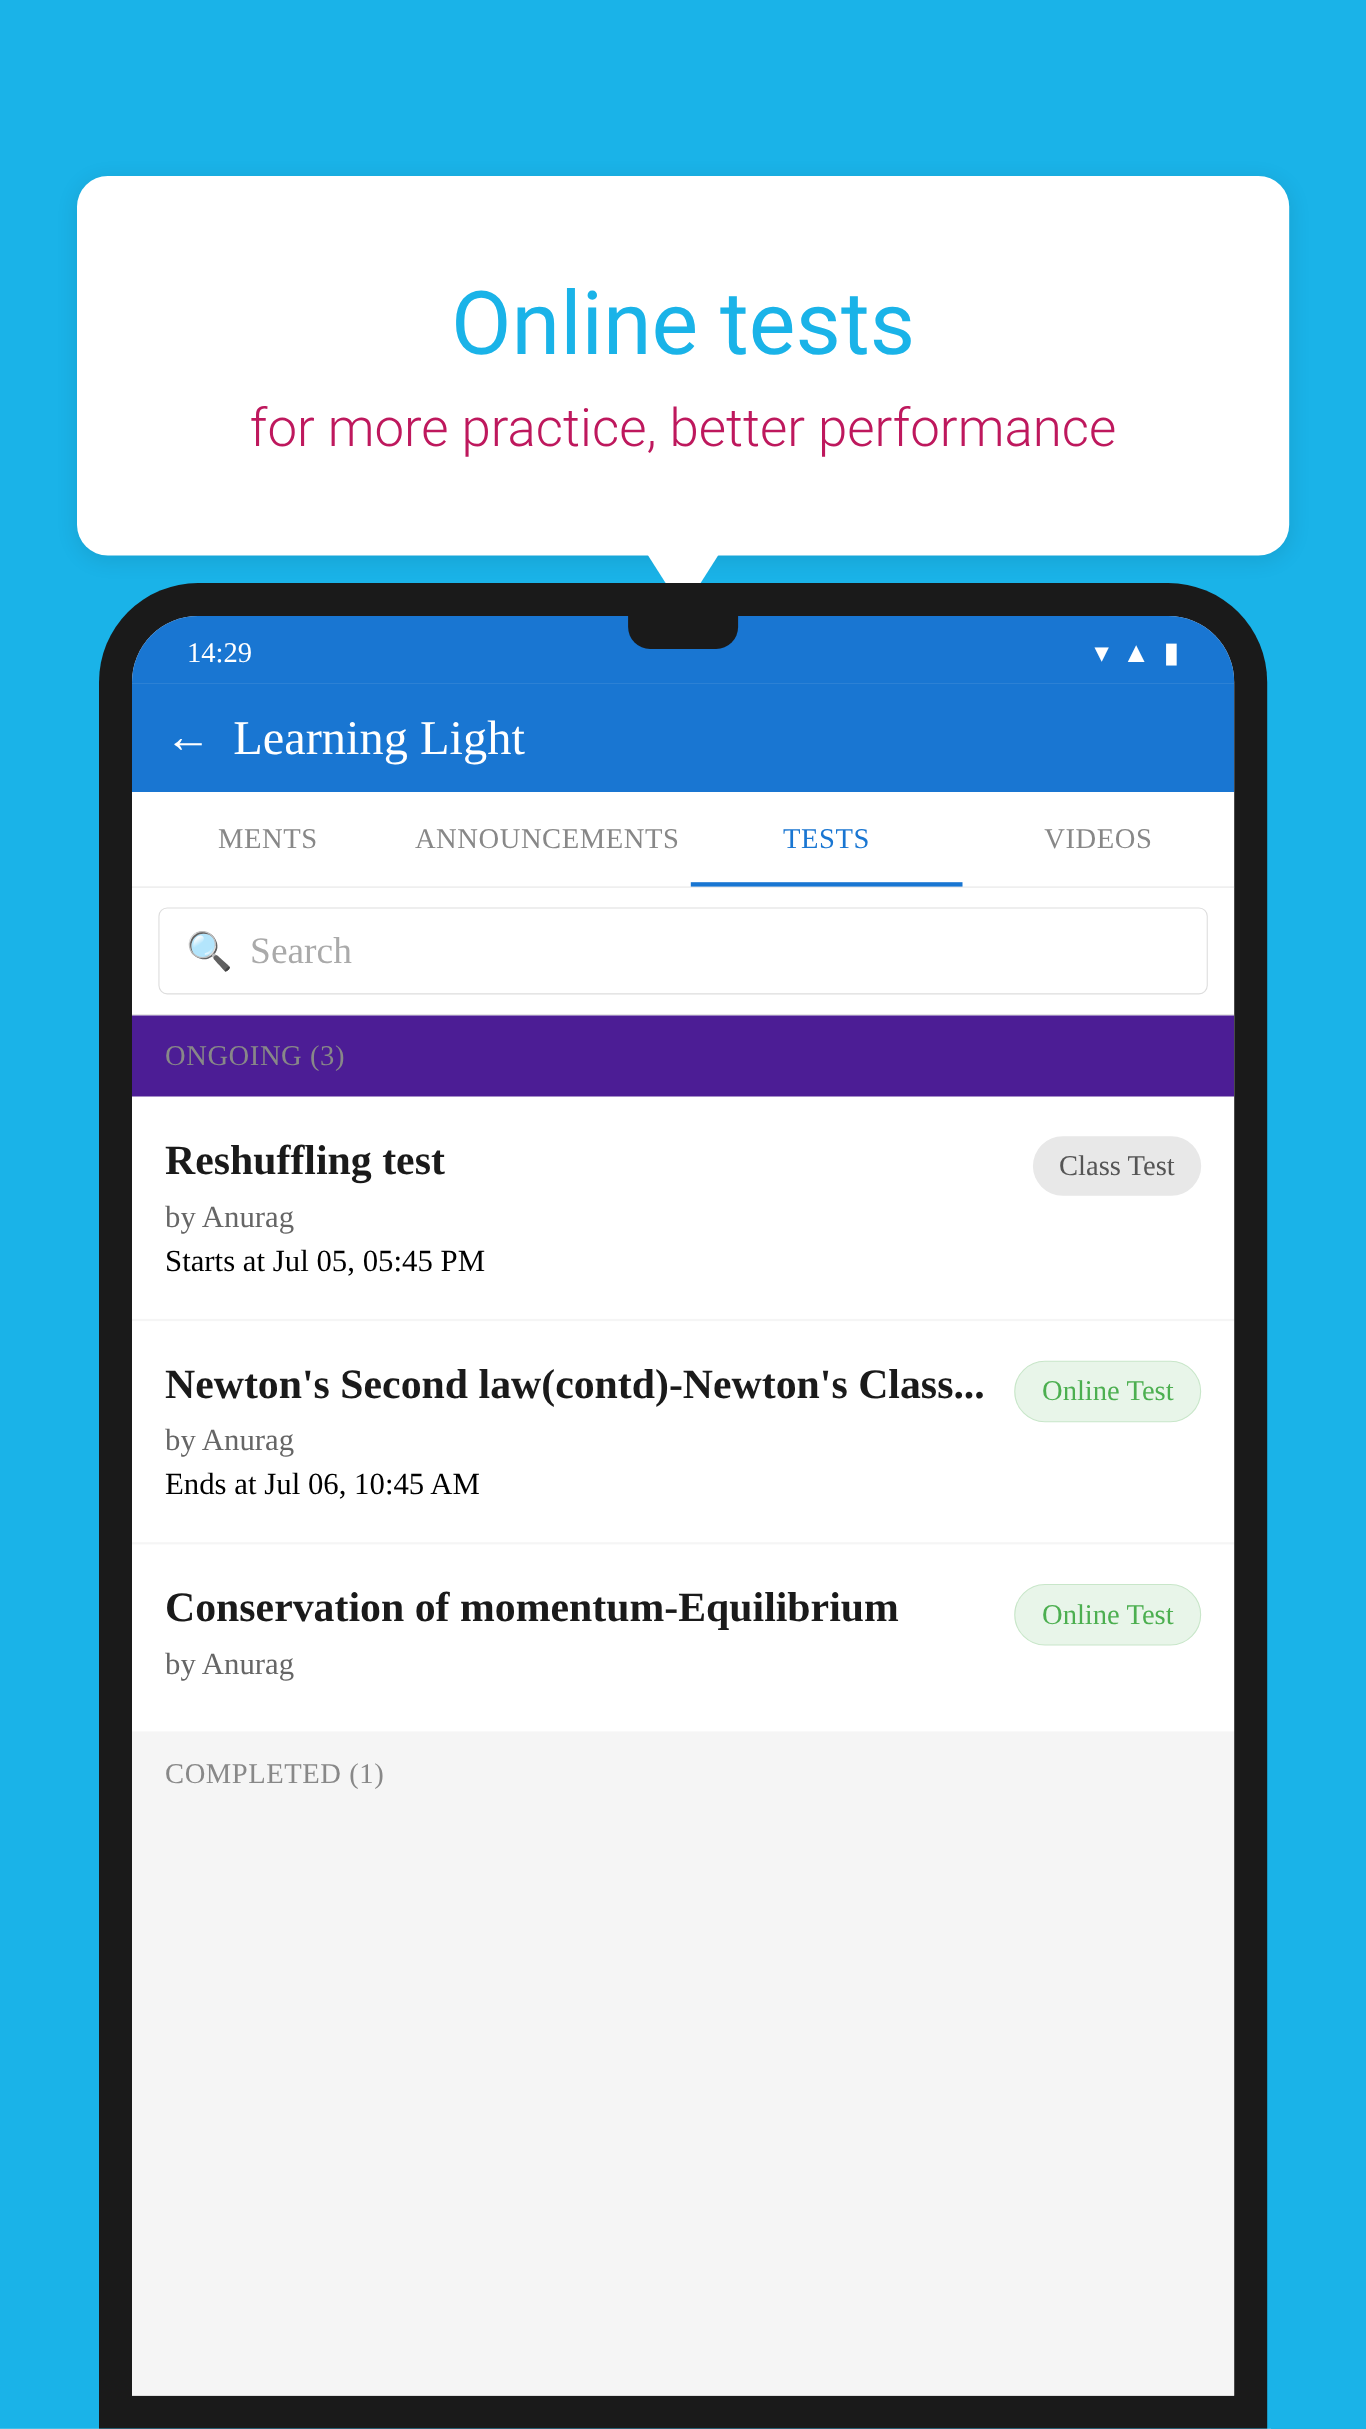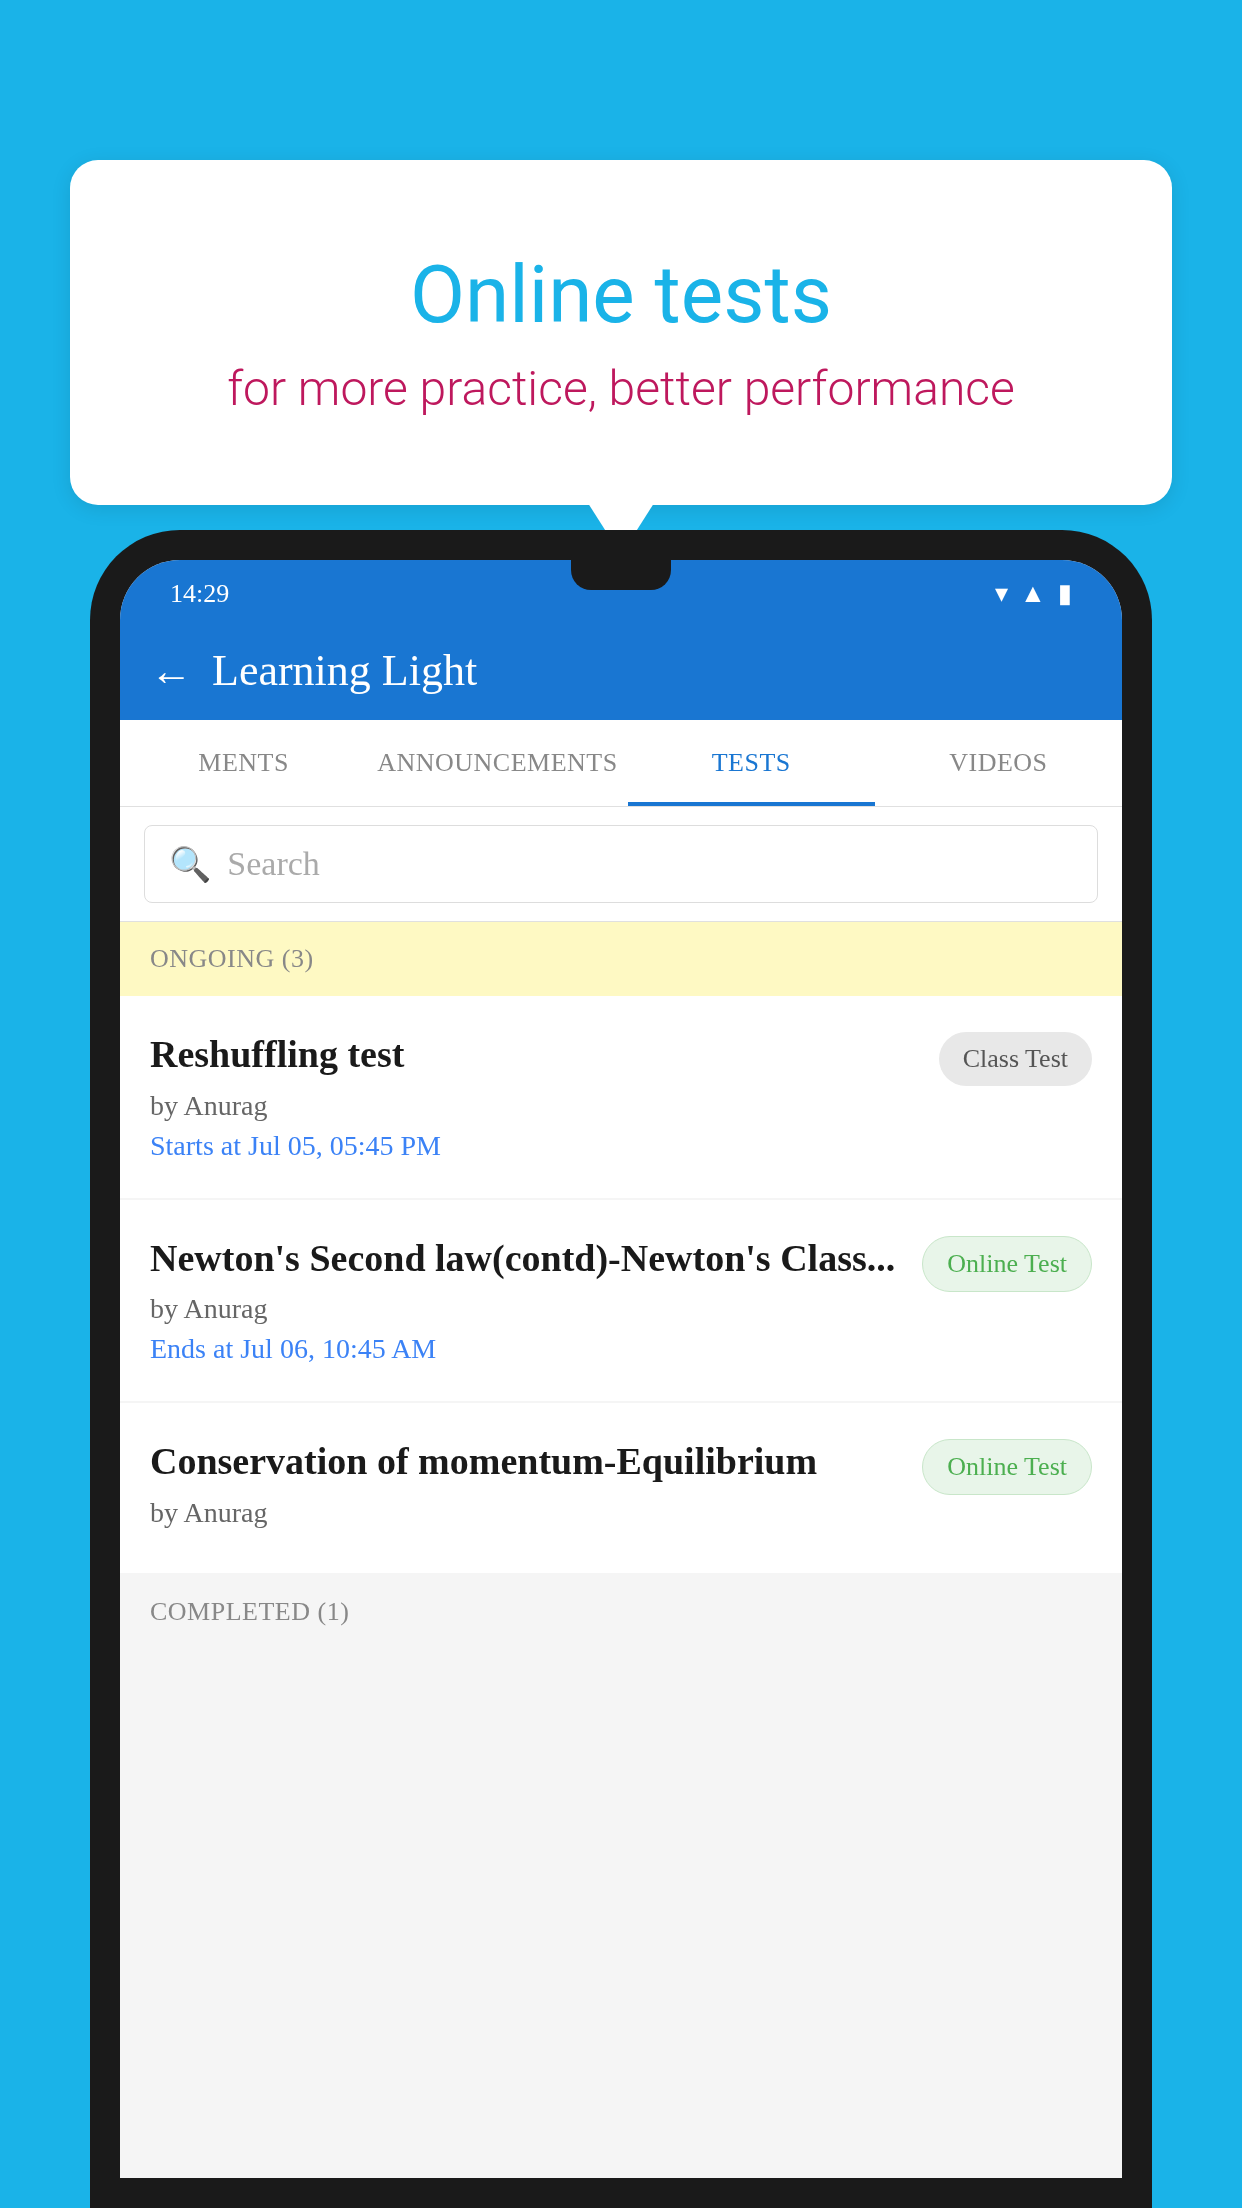"ONGOING (3)" .section-header { background: #fef9c3 -> #4c1d95 }
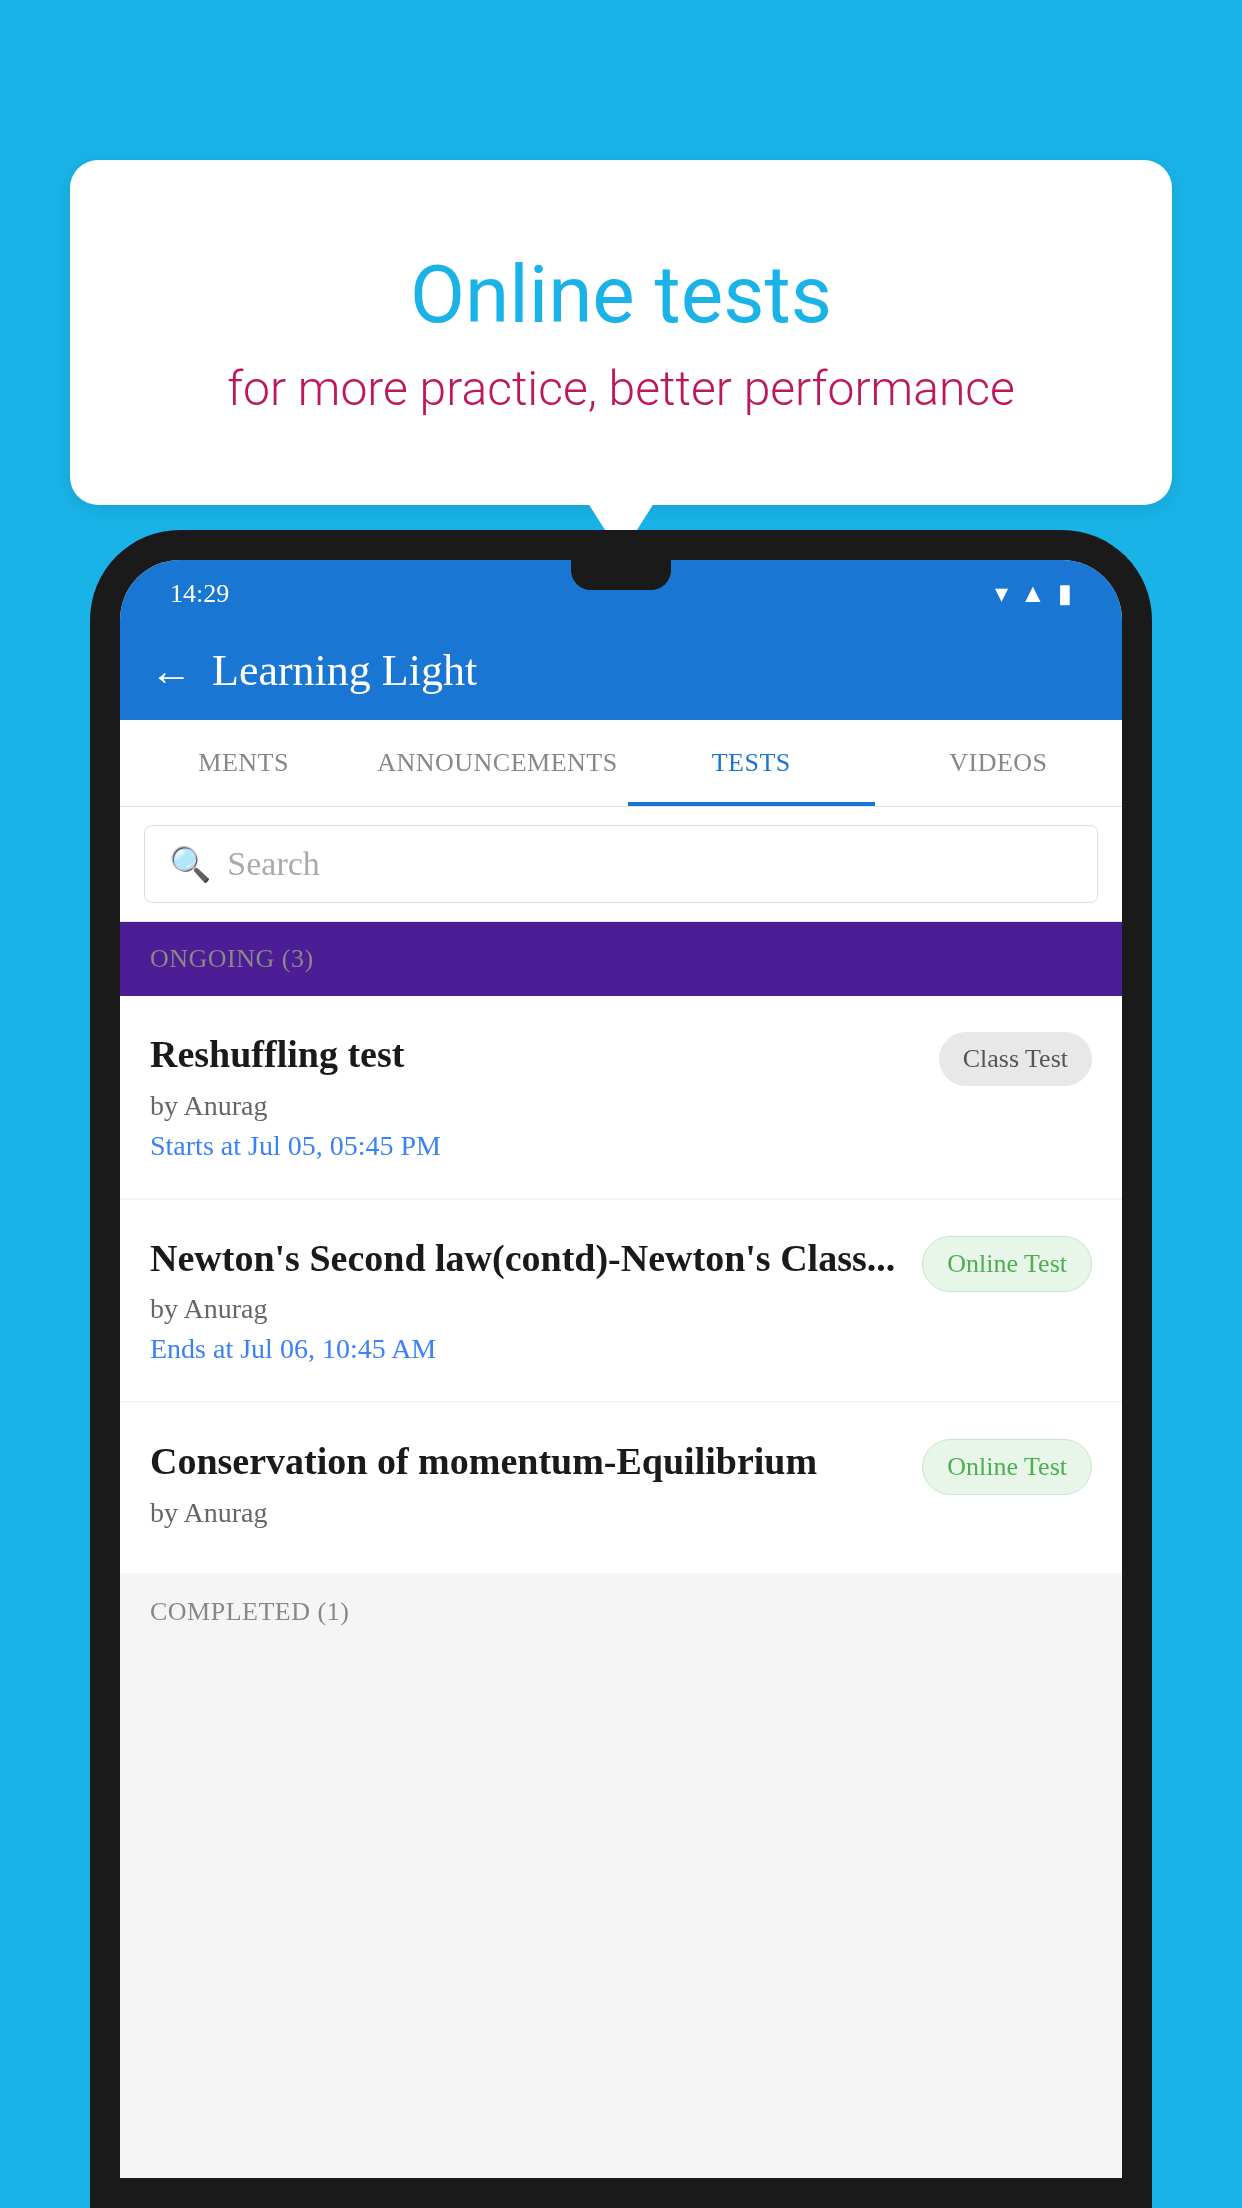"Starts at Jul 05, 05:45" .test-date { color: #3b82f6 -> #000000 }
